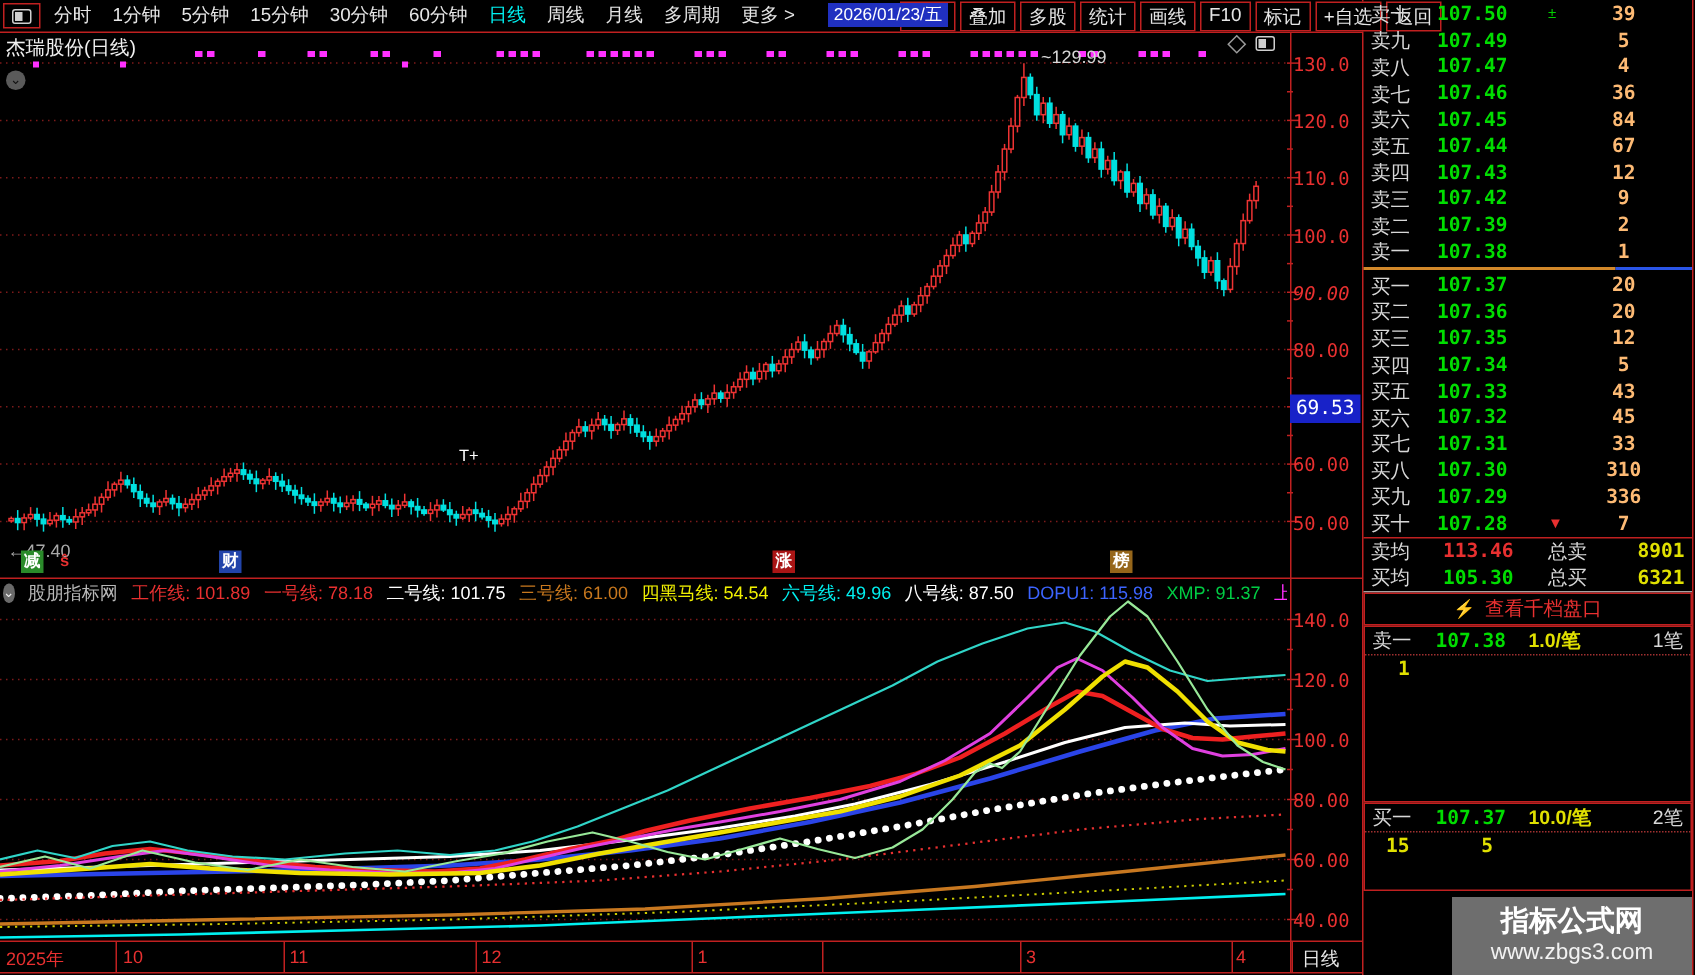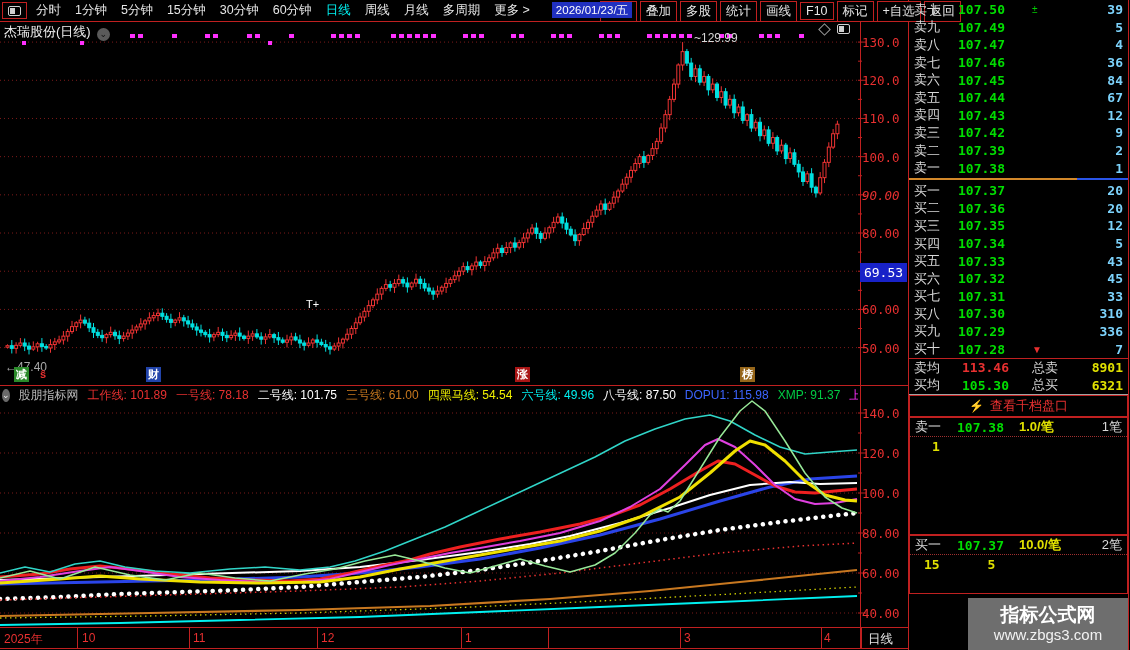"叠加" #menu-right { align-items: center -> none }
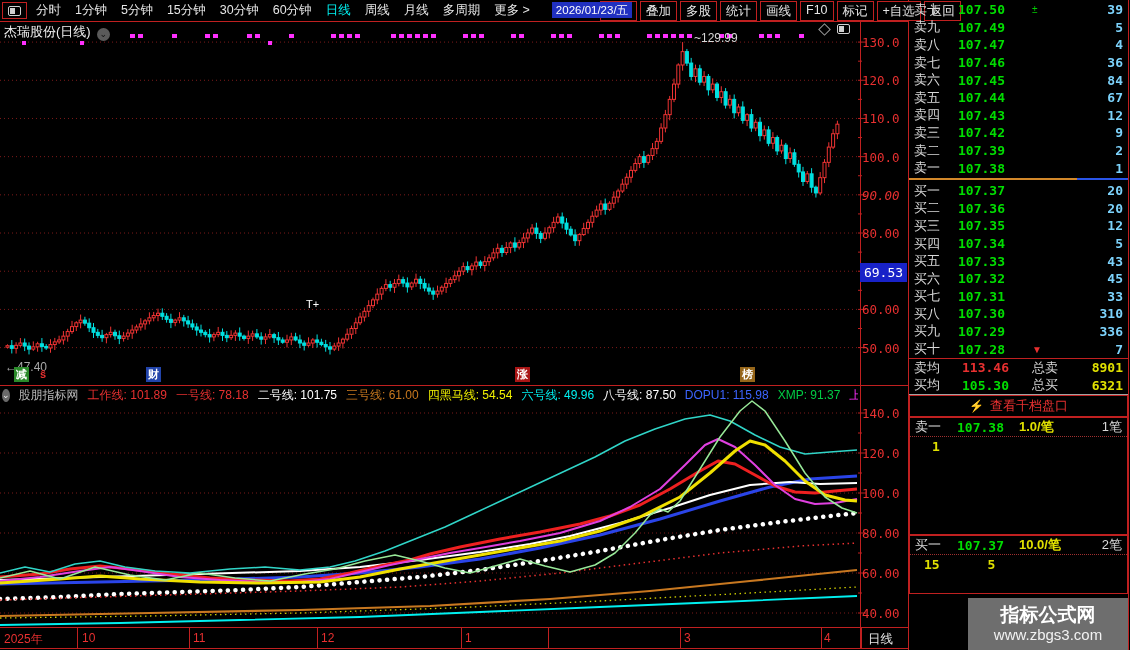"39" .obrow .vol { color: #7dd3fc -> #fdba74; text-align: right -> center }
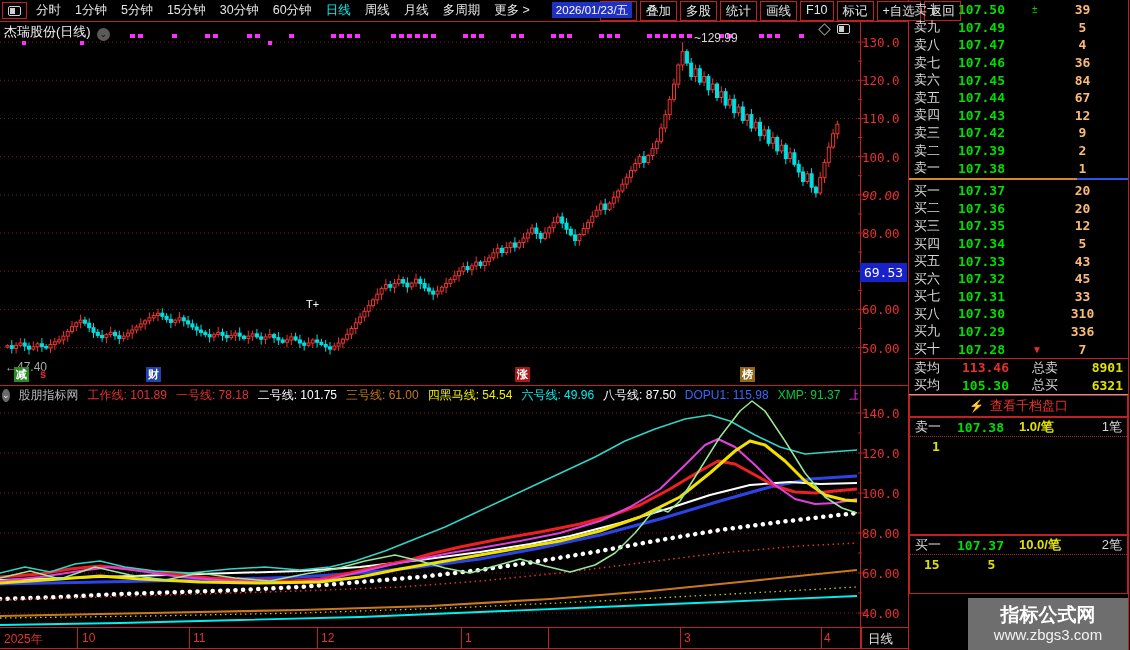"杰瑞股份(日线)" #chart-title { align-items: flex-end -> flex-start; flex-direction: none -> column }
